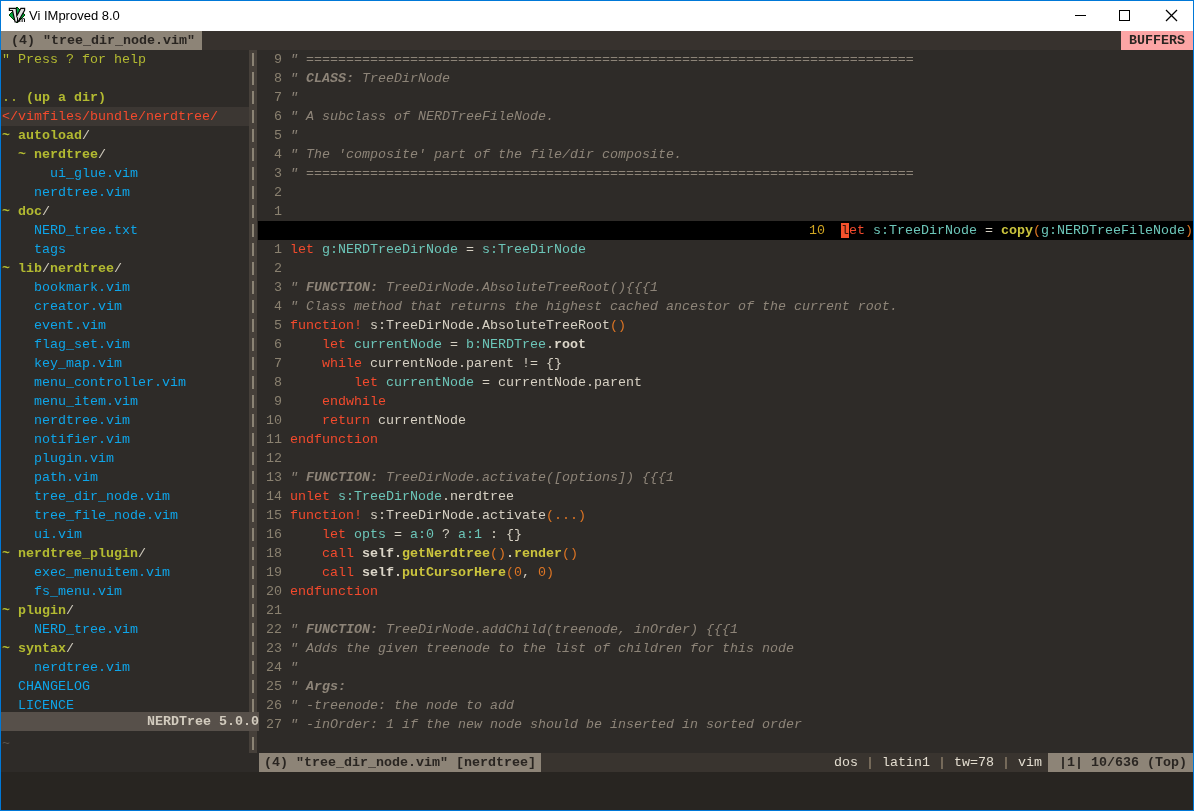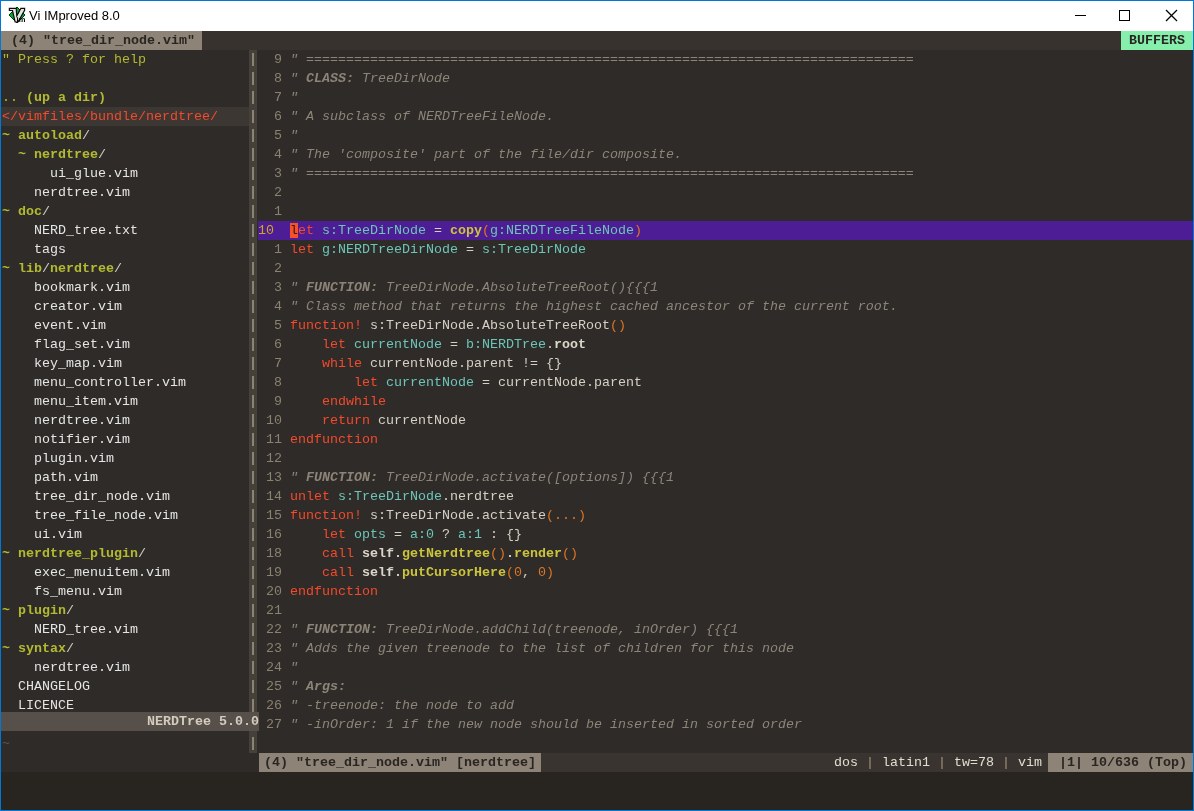"BUFFERS" #bufs { background: #86efac -> #fca5a5 }
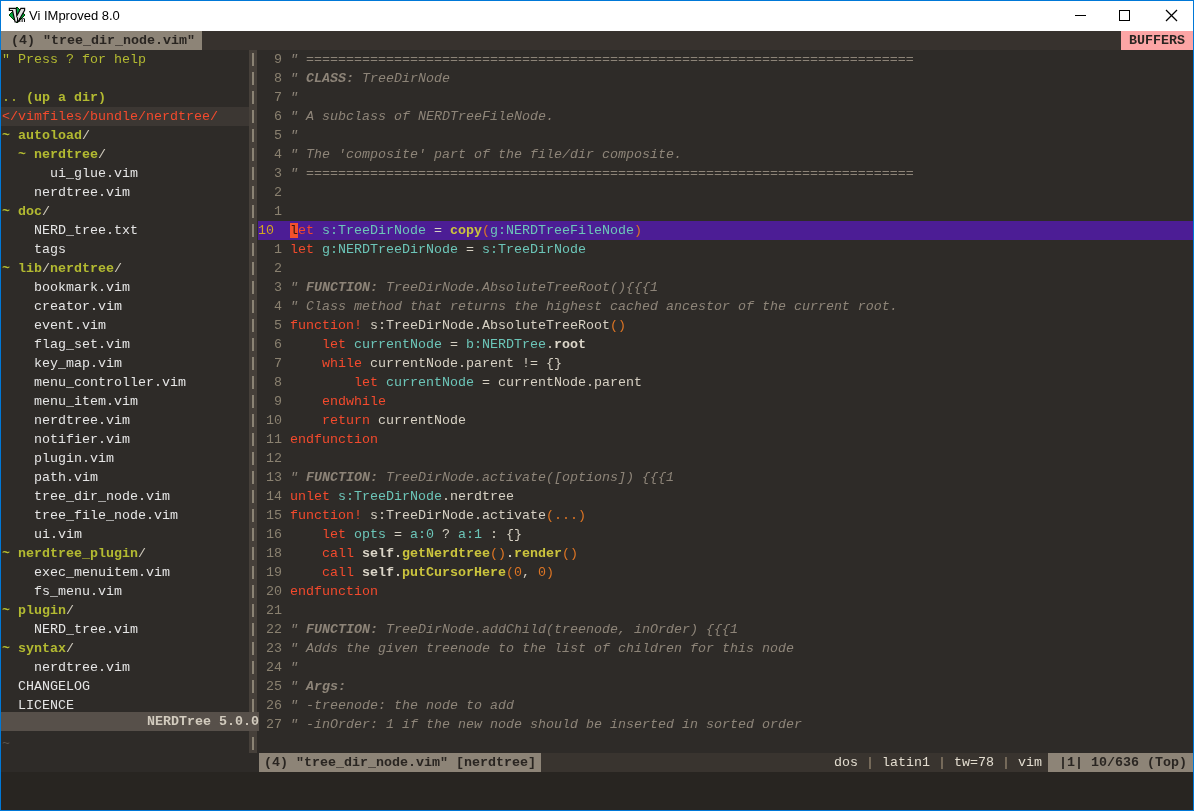"ui_glue.vim" .f { color: #e5e5e5 -> #0ea5e9 }
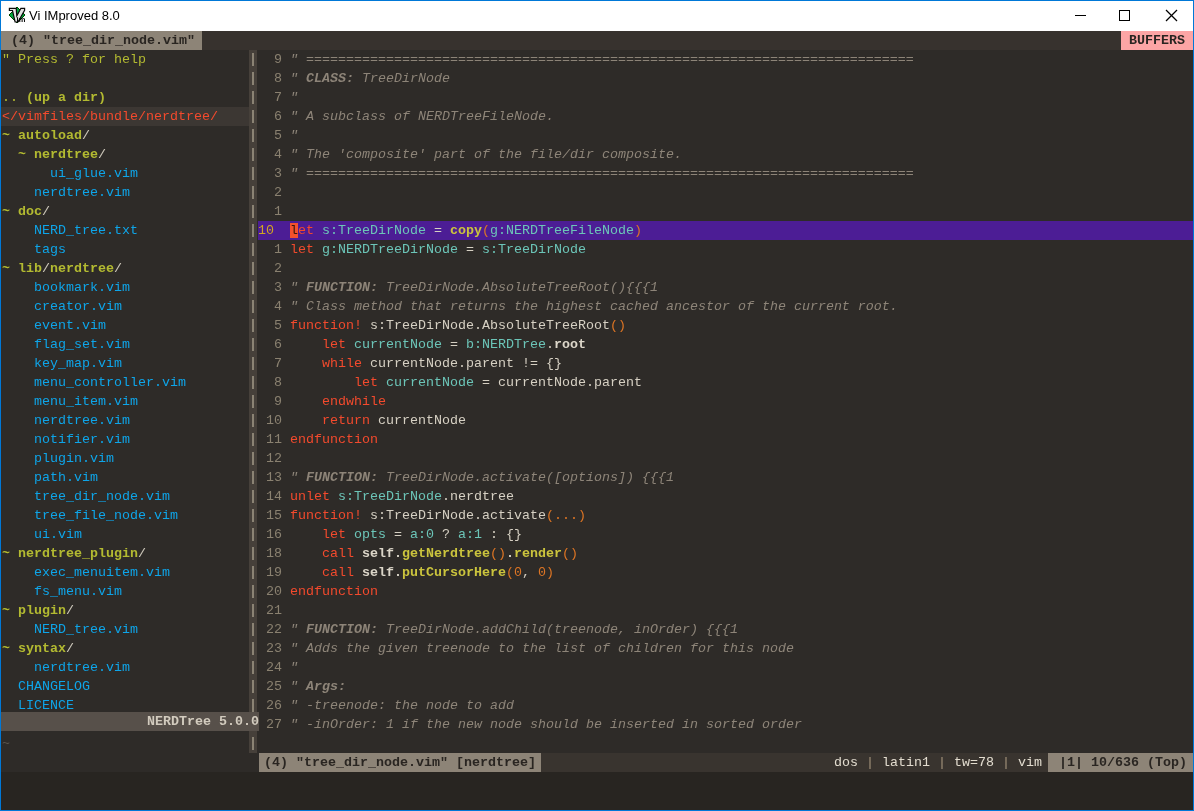"10 let s:TreeDirNode =" .cl { background: #4c1d95 -> #000000; text-align: none -> right }
